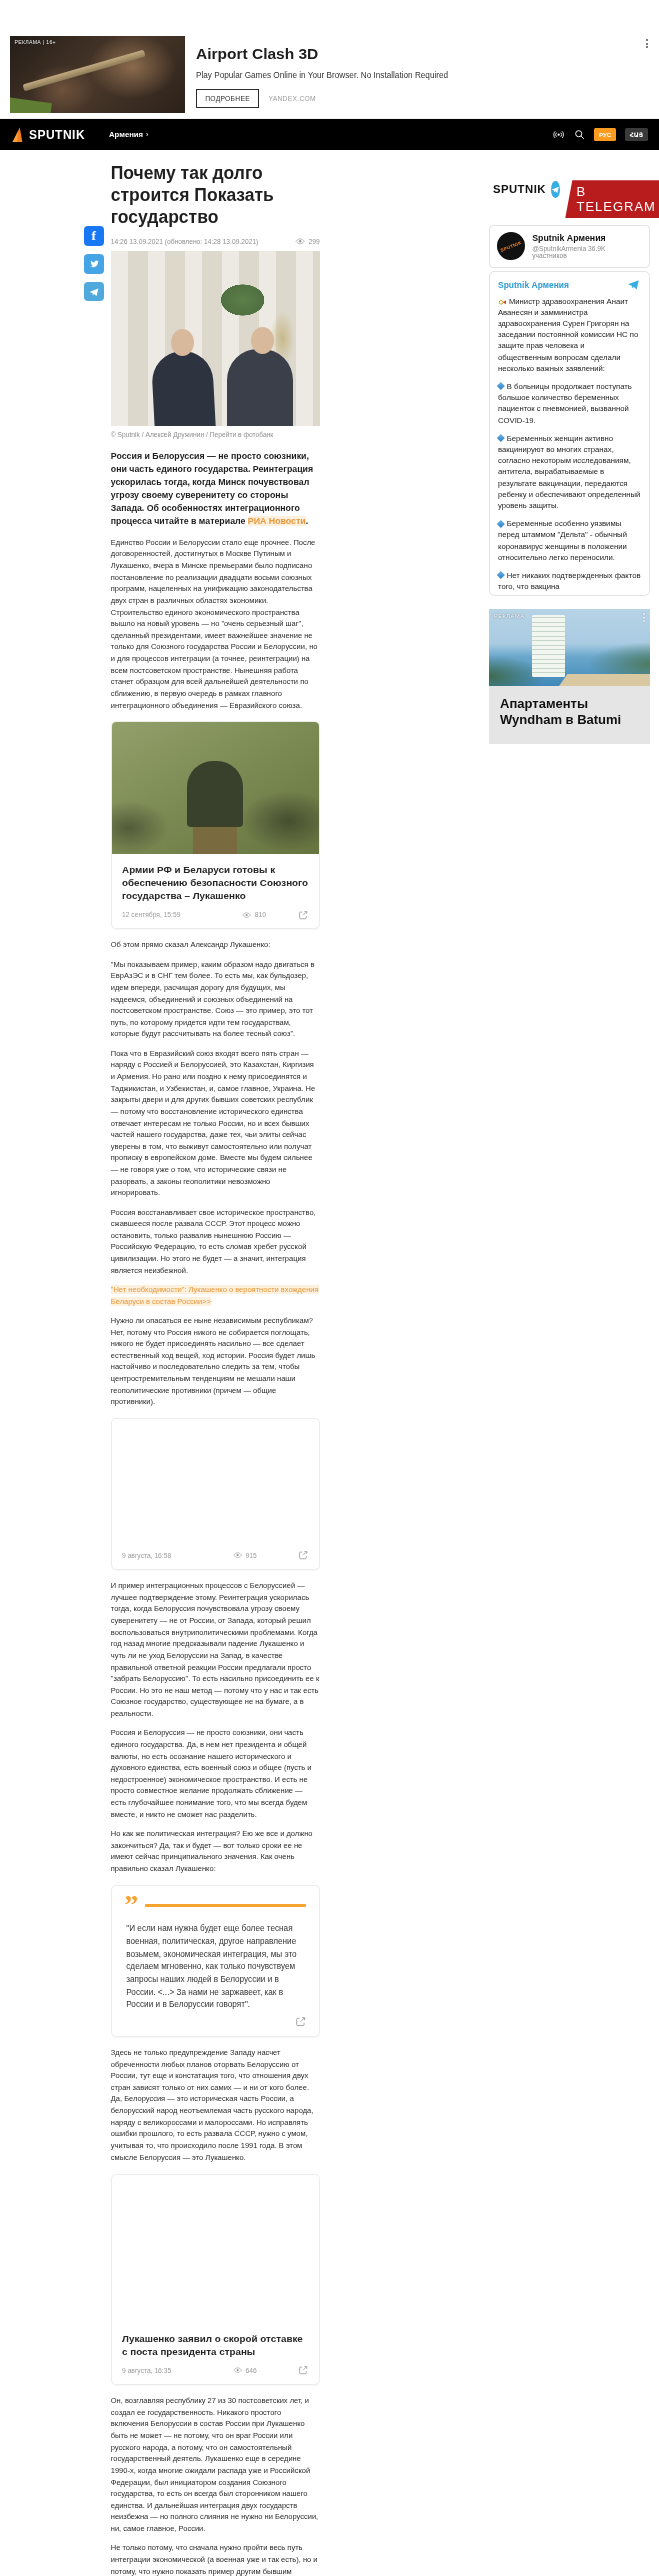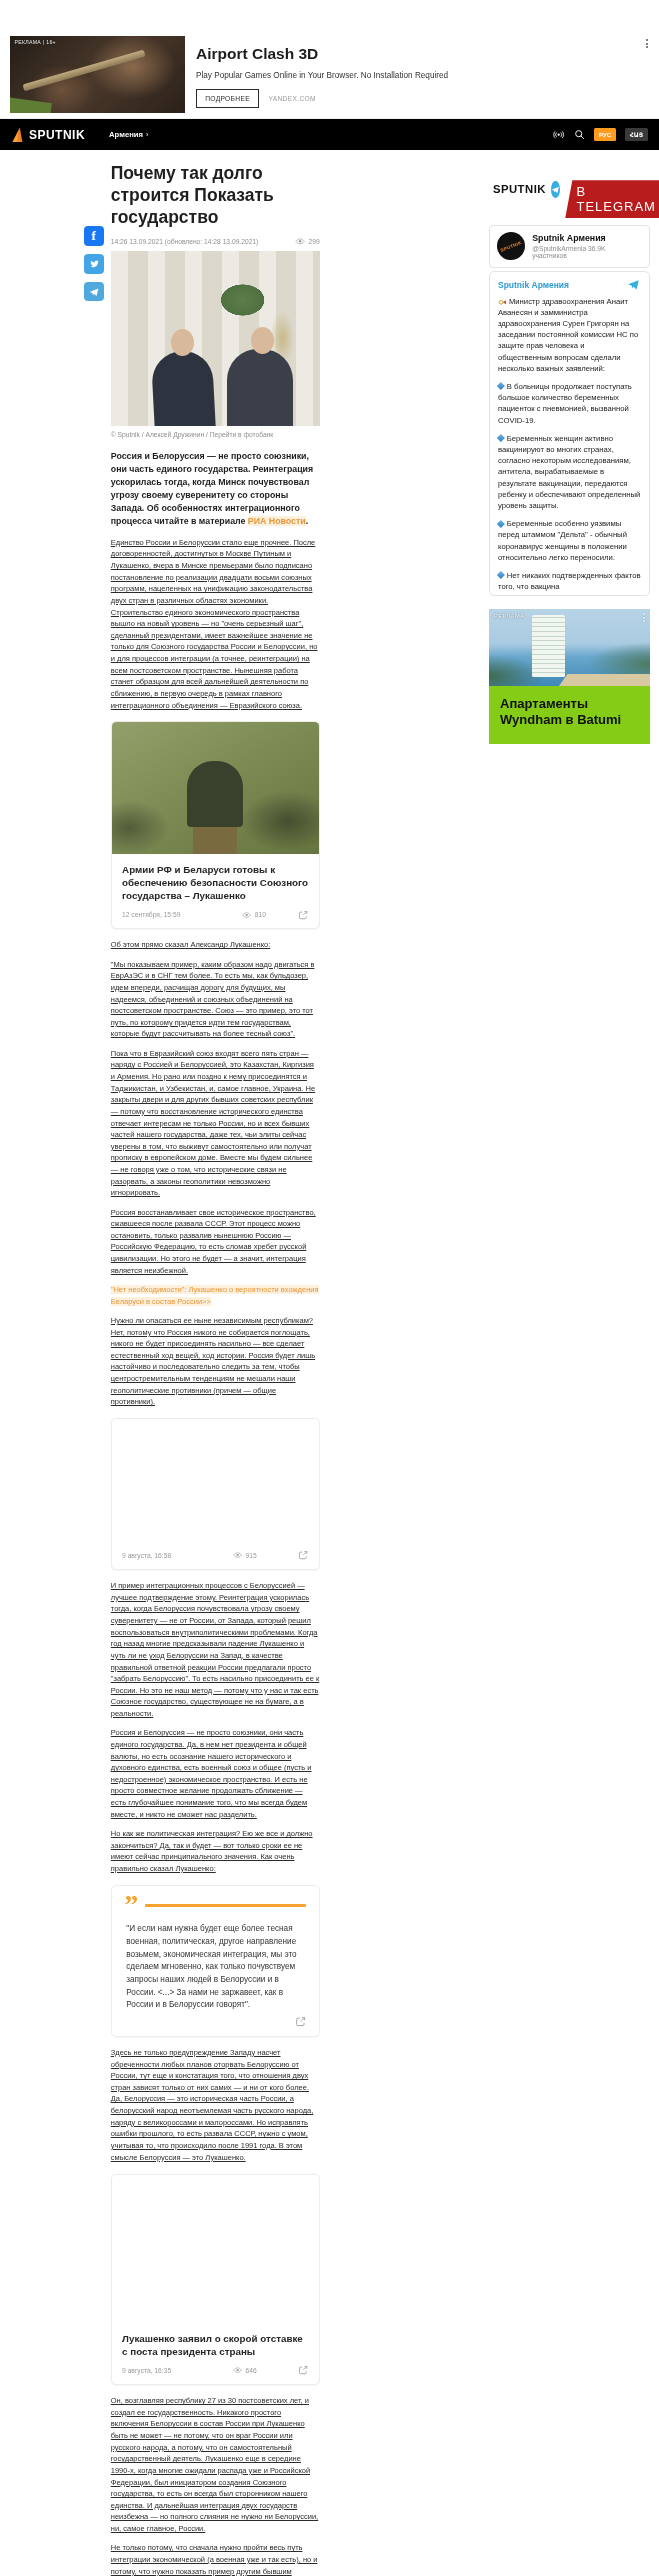"Единство России и Белоруссии стало" .article p.body { text-decoration: underline -> none }
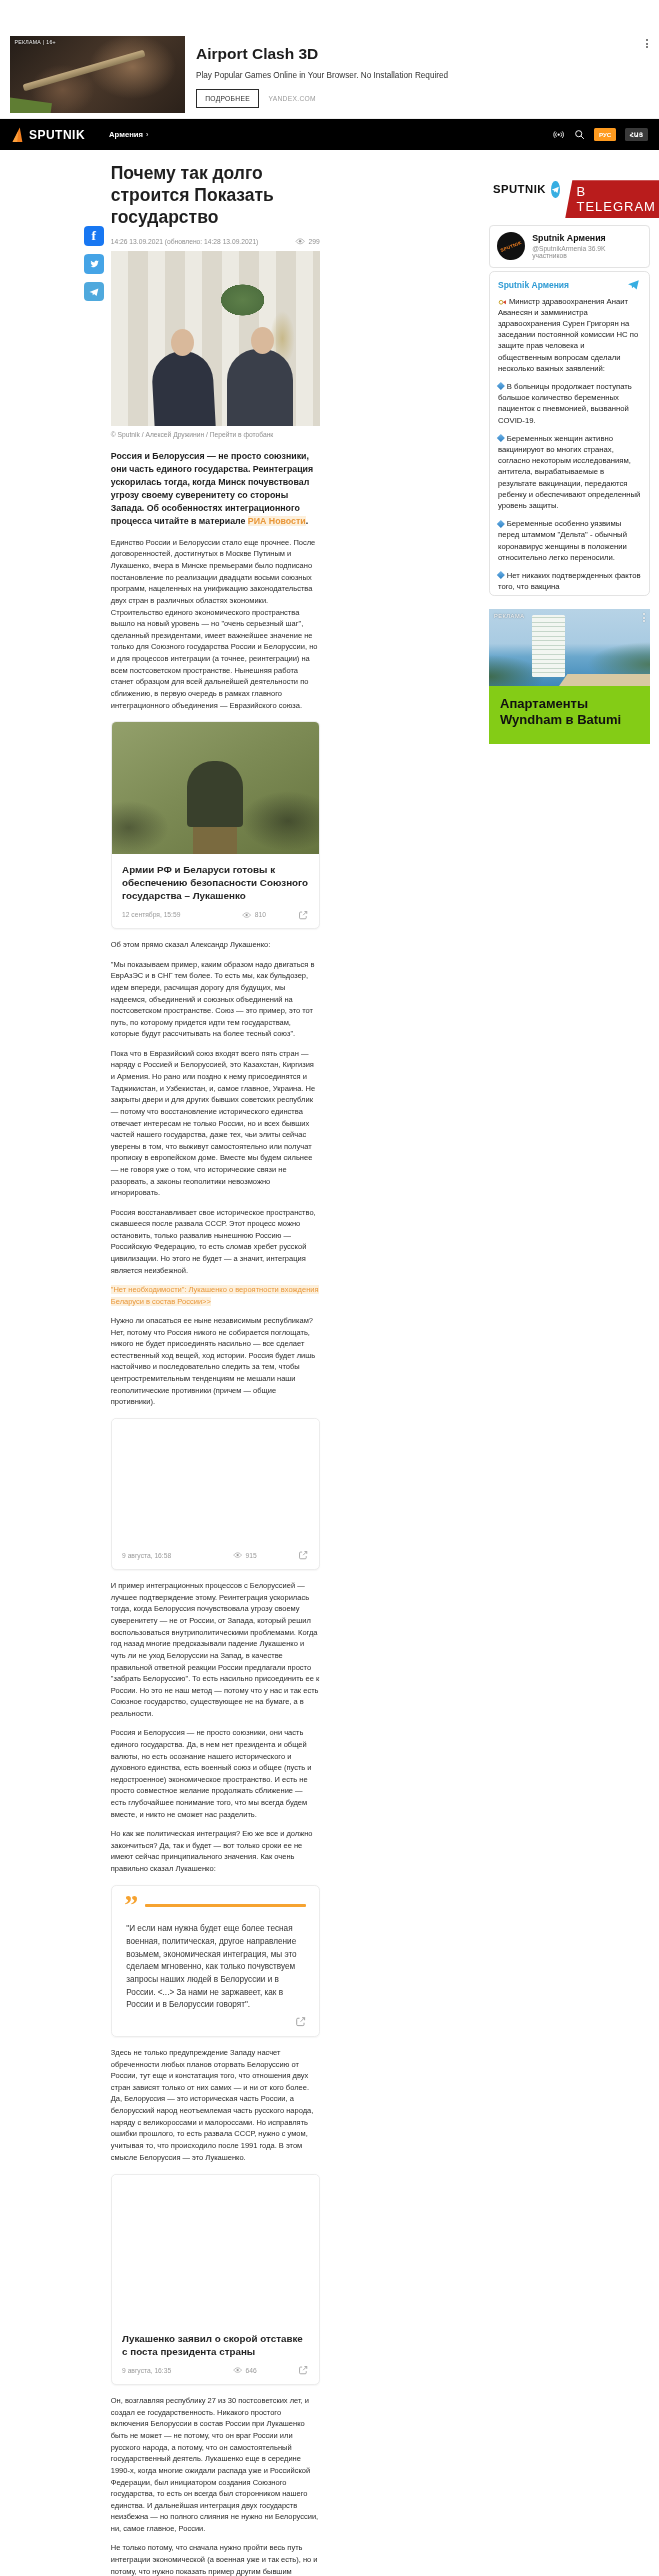"Апартаменты Wyndham в Batumi" .side-ad-panel { background: #84cc16 -> #e5e5e5 }
